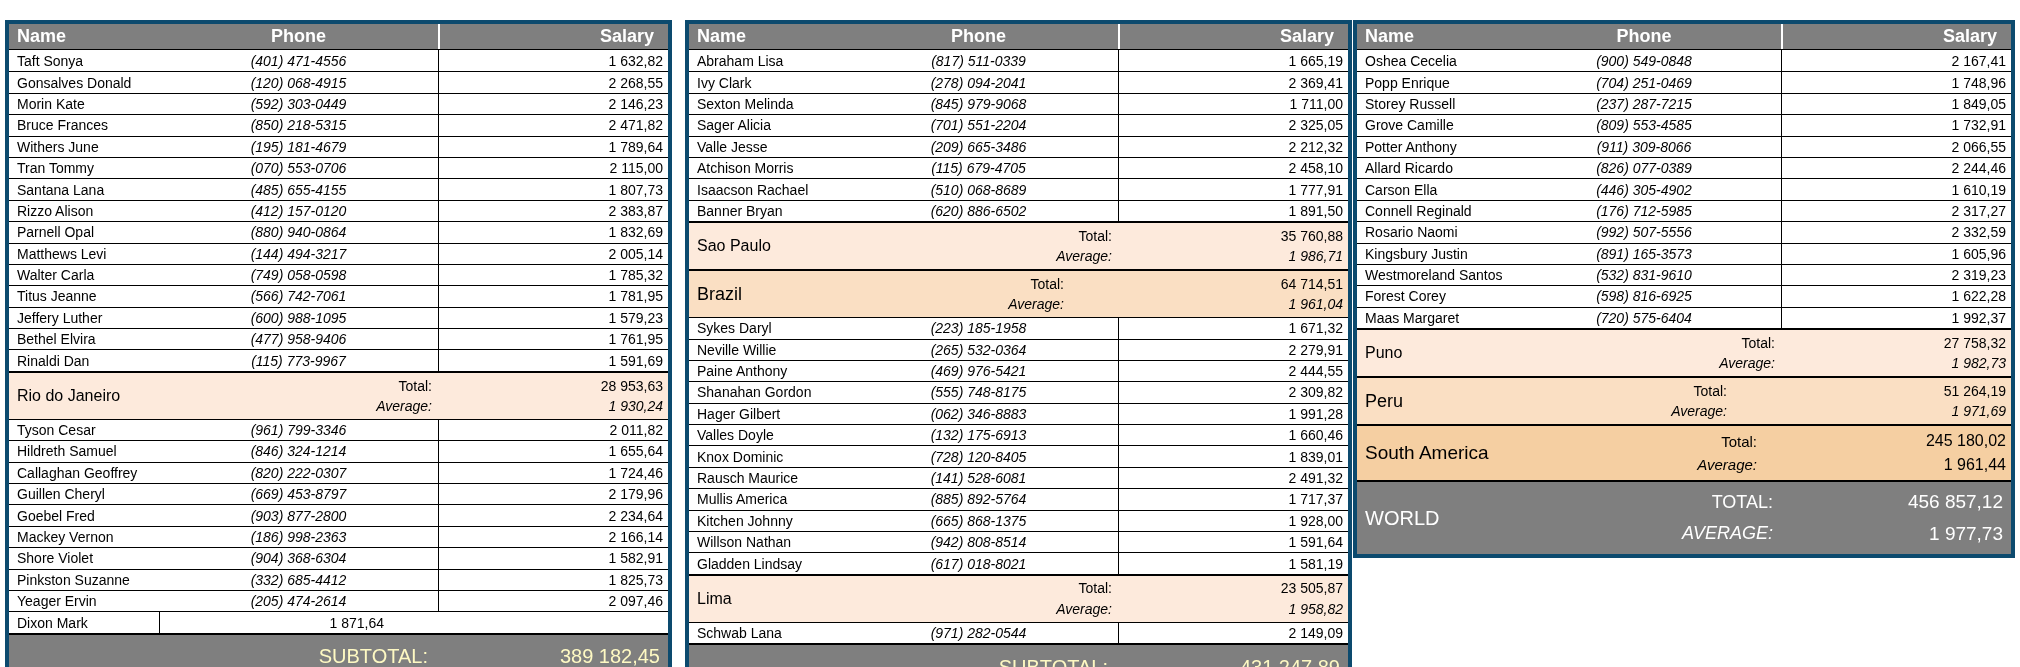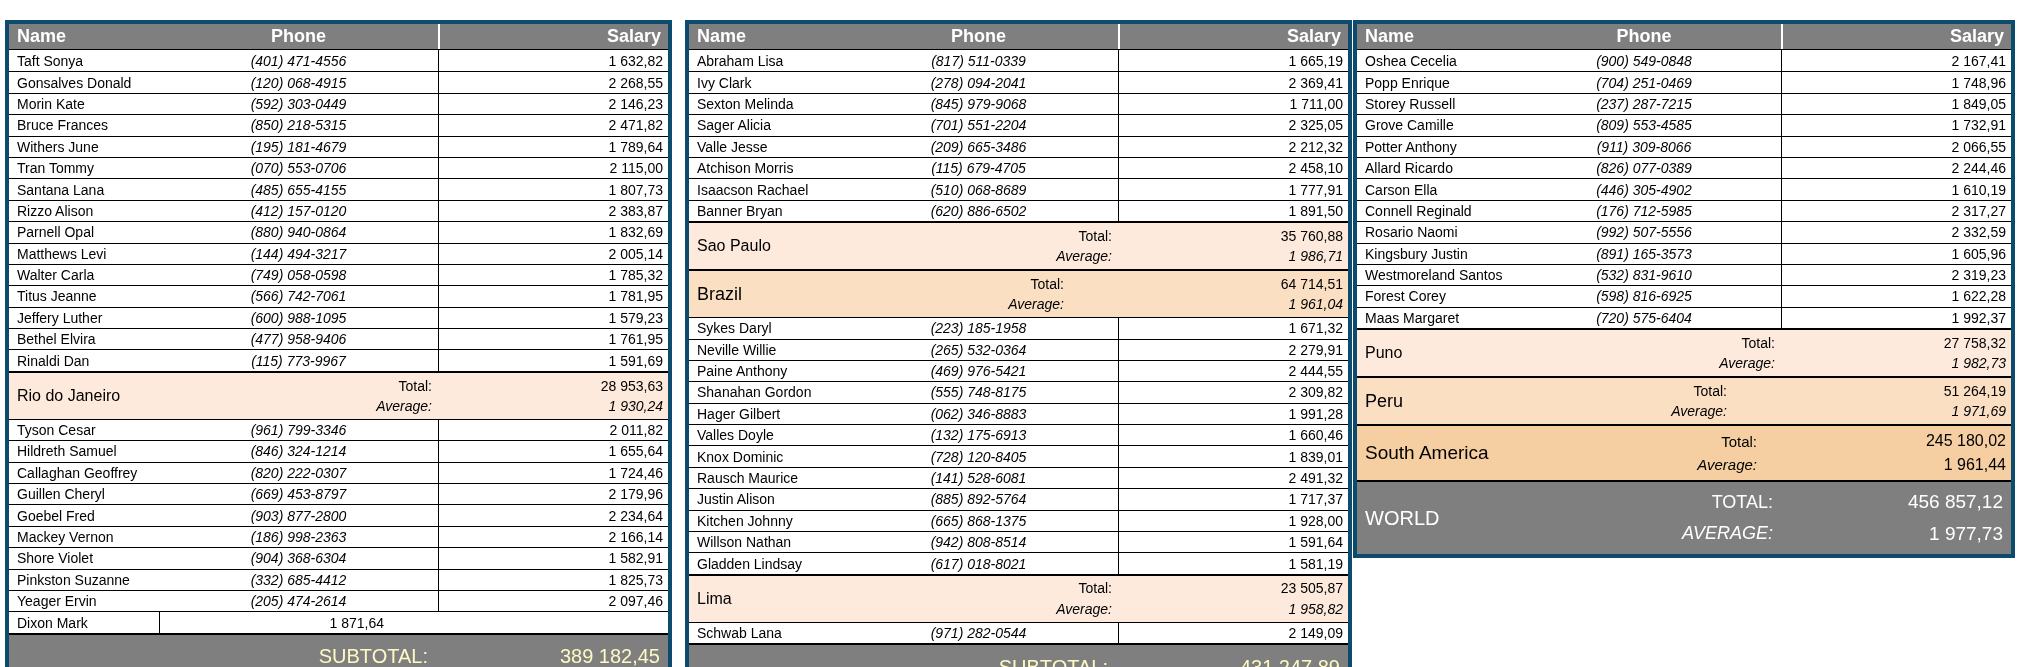"Salary" .th-salary { padding-right: 7px -> 14px }
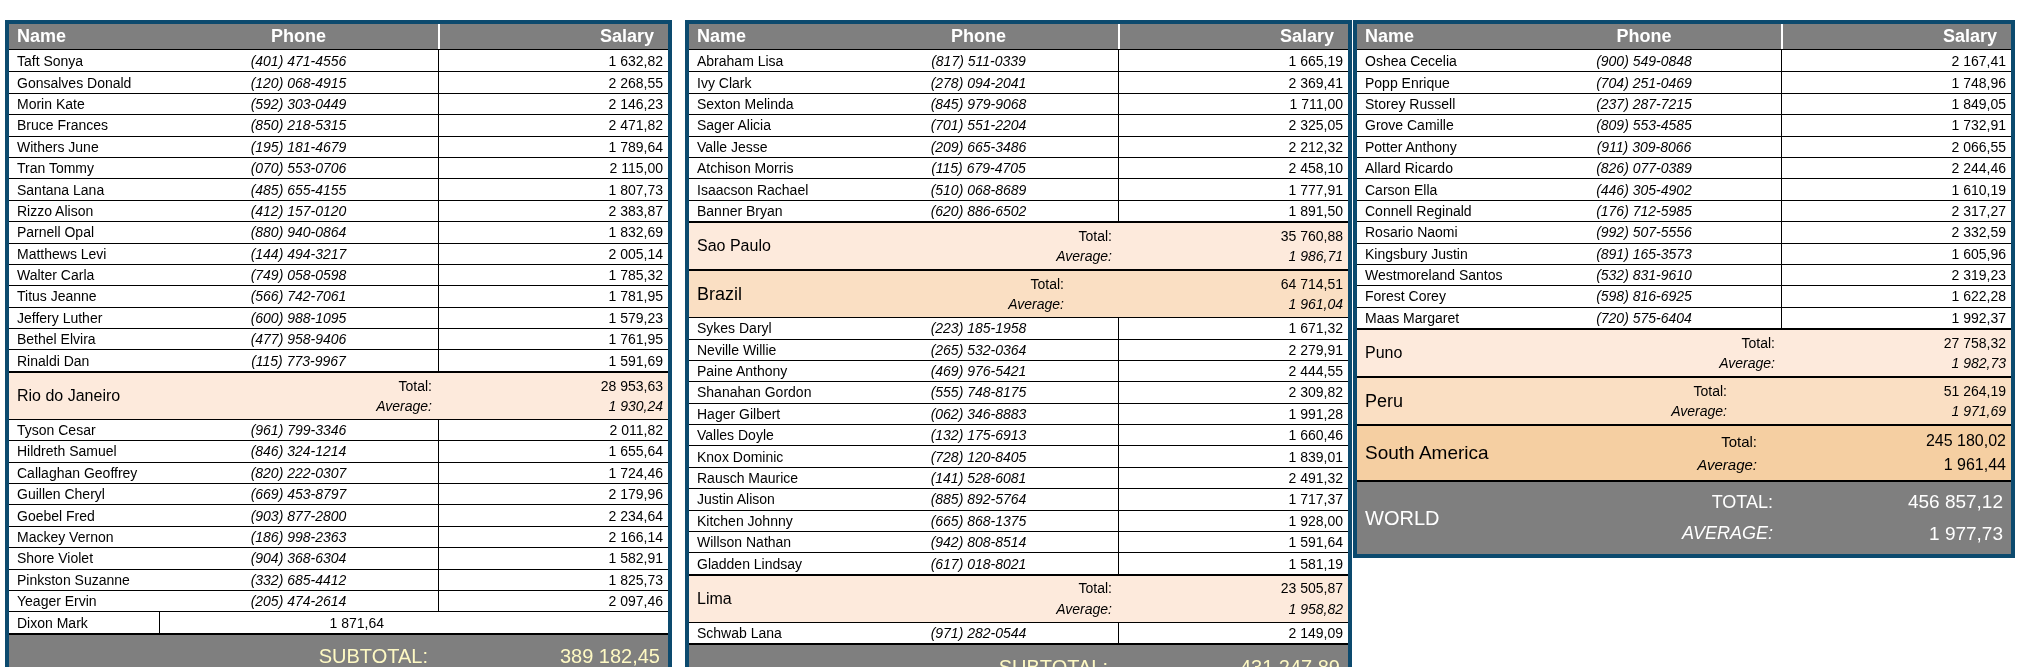"Justin Alison" div.c-name { text: Justin Alison -> Mullis America }
